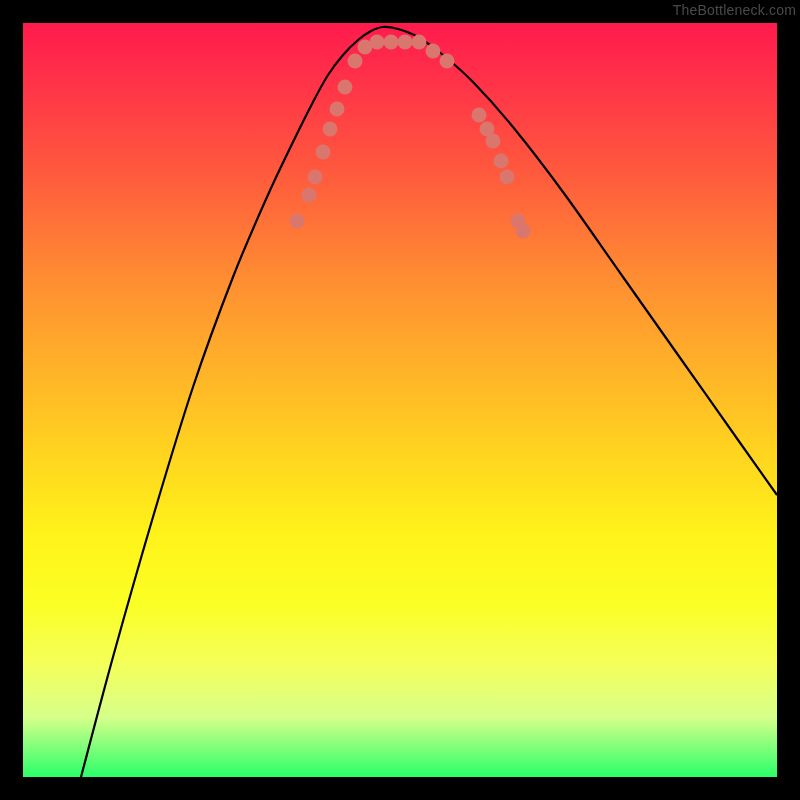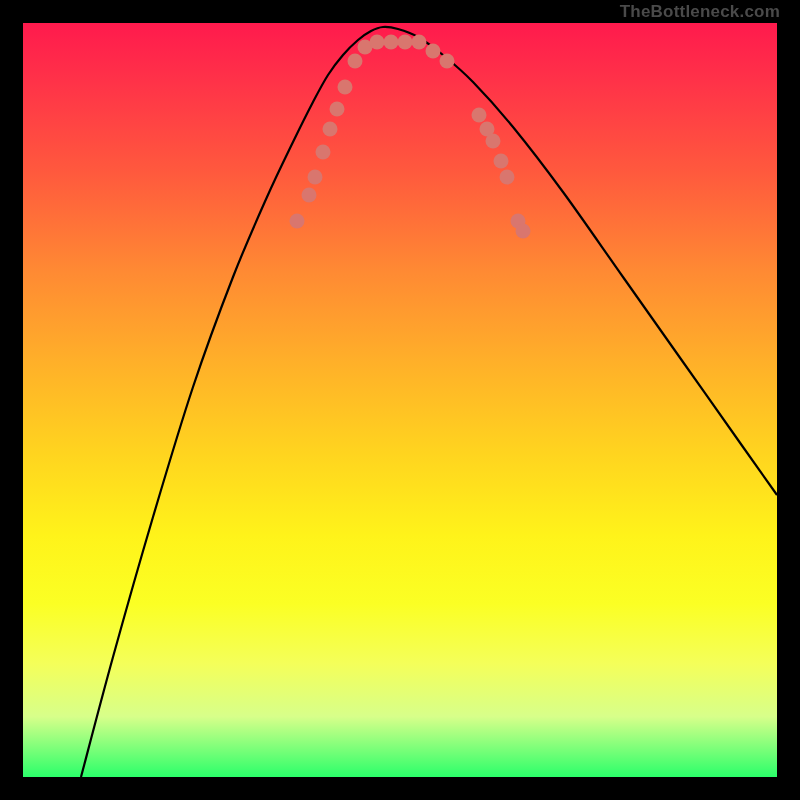"TheBottleneck.com" .watermark { font-size: 17px -> 14px; font-weight: 700 -> 400; right: 20px -> 4px }
